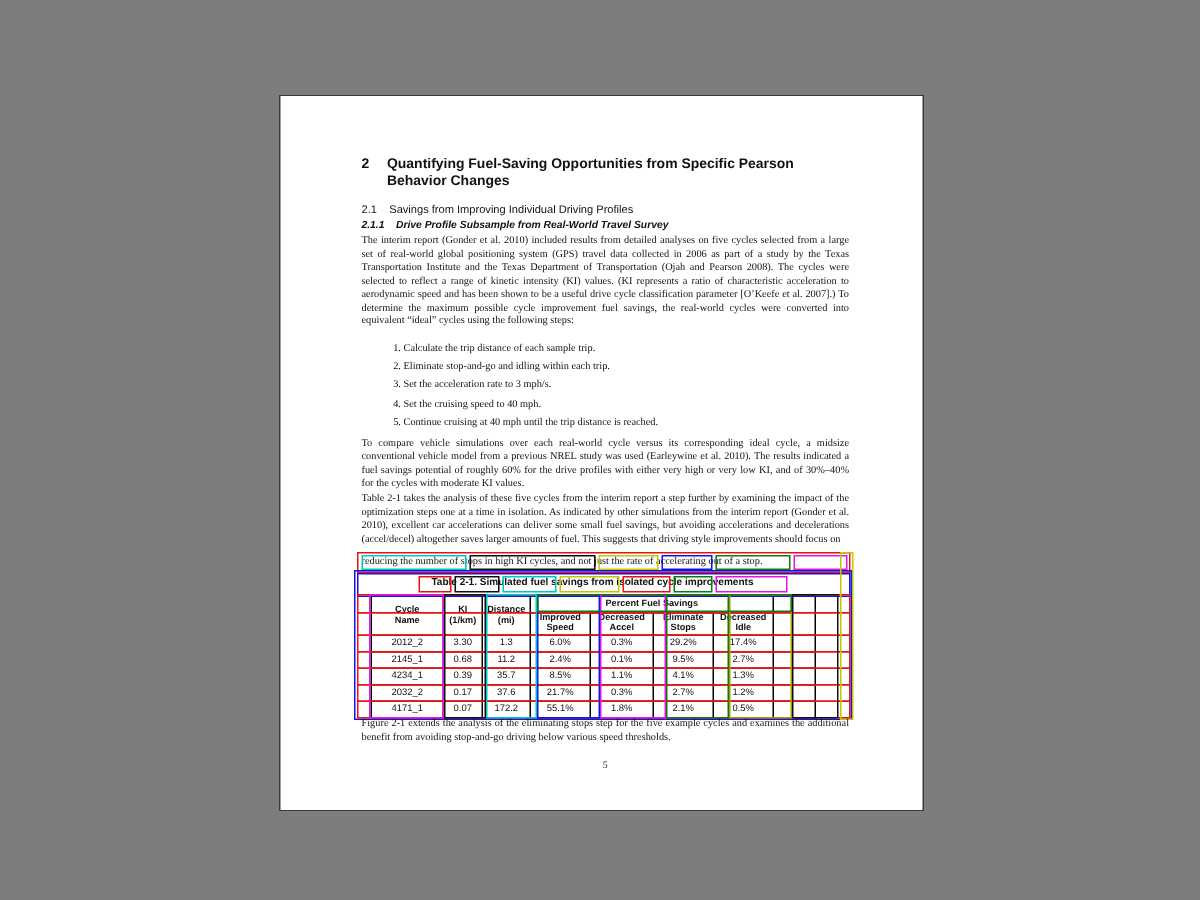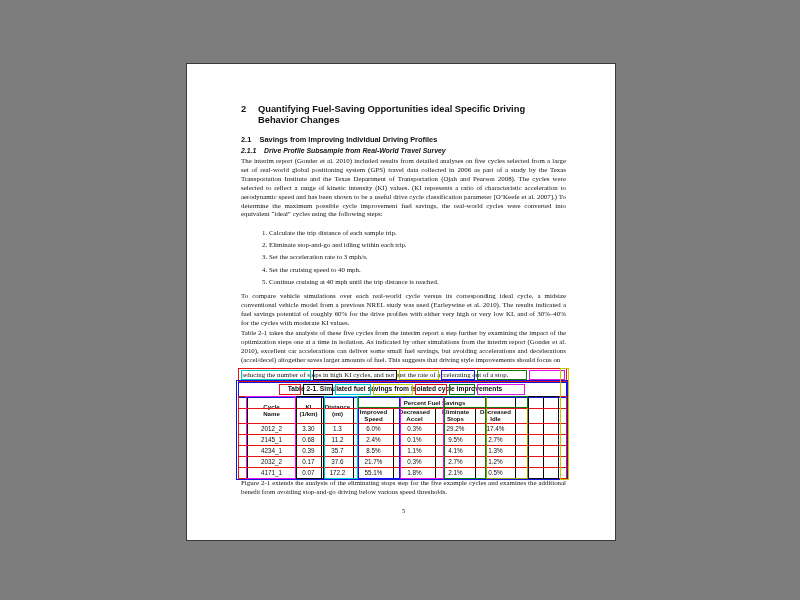"Quantifying Fuel-Saving Opportunities" span.txt { text: ideal Specific Driving -> from Specific Pearson }
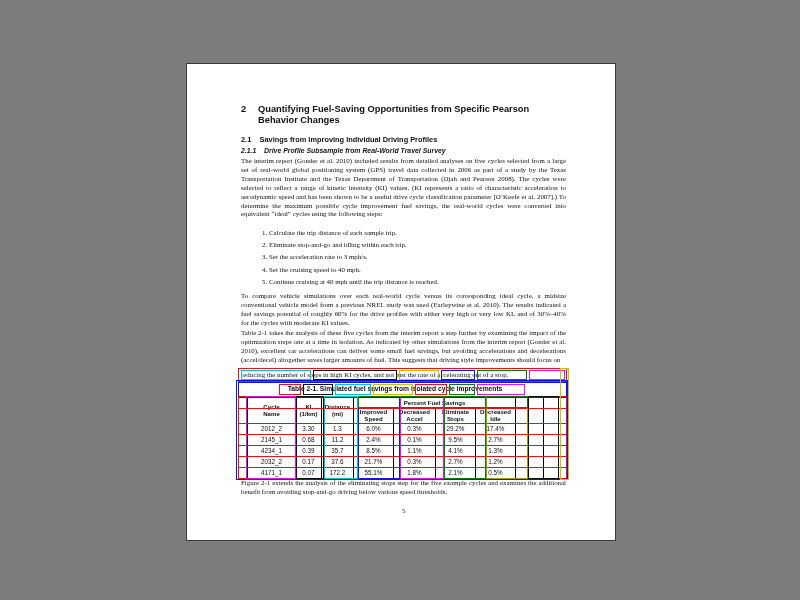"2.1 Savings from Improving Individual" .h2 { font-weight: bold -> normal }
